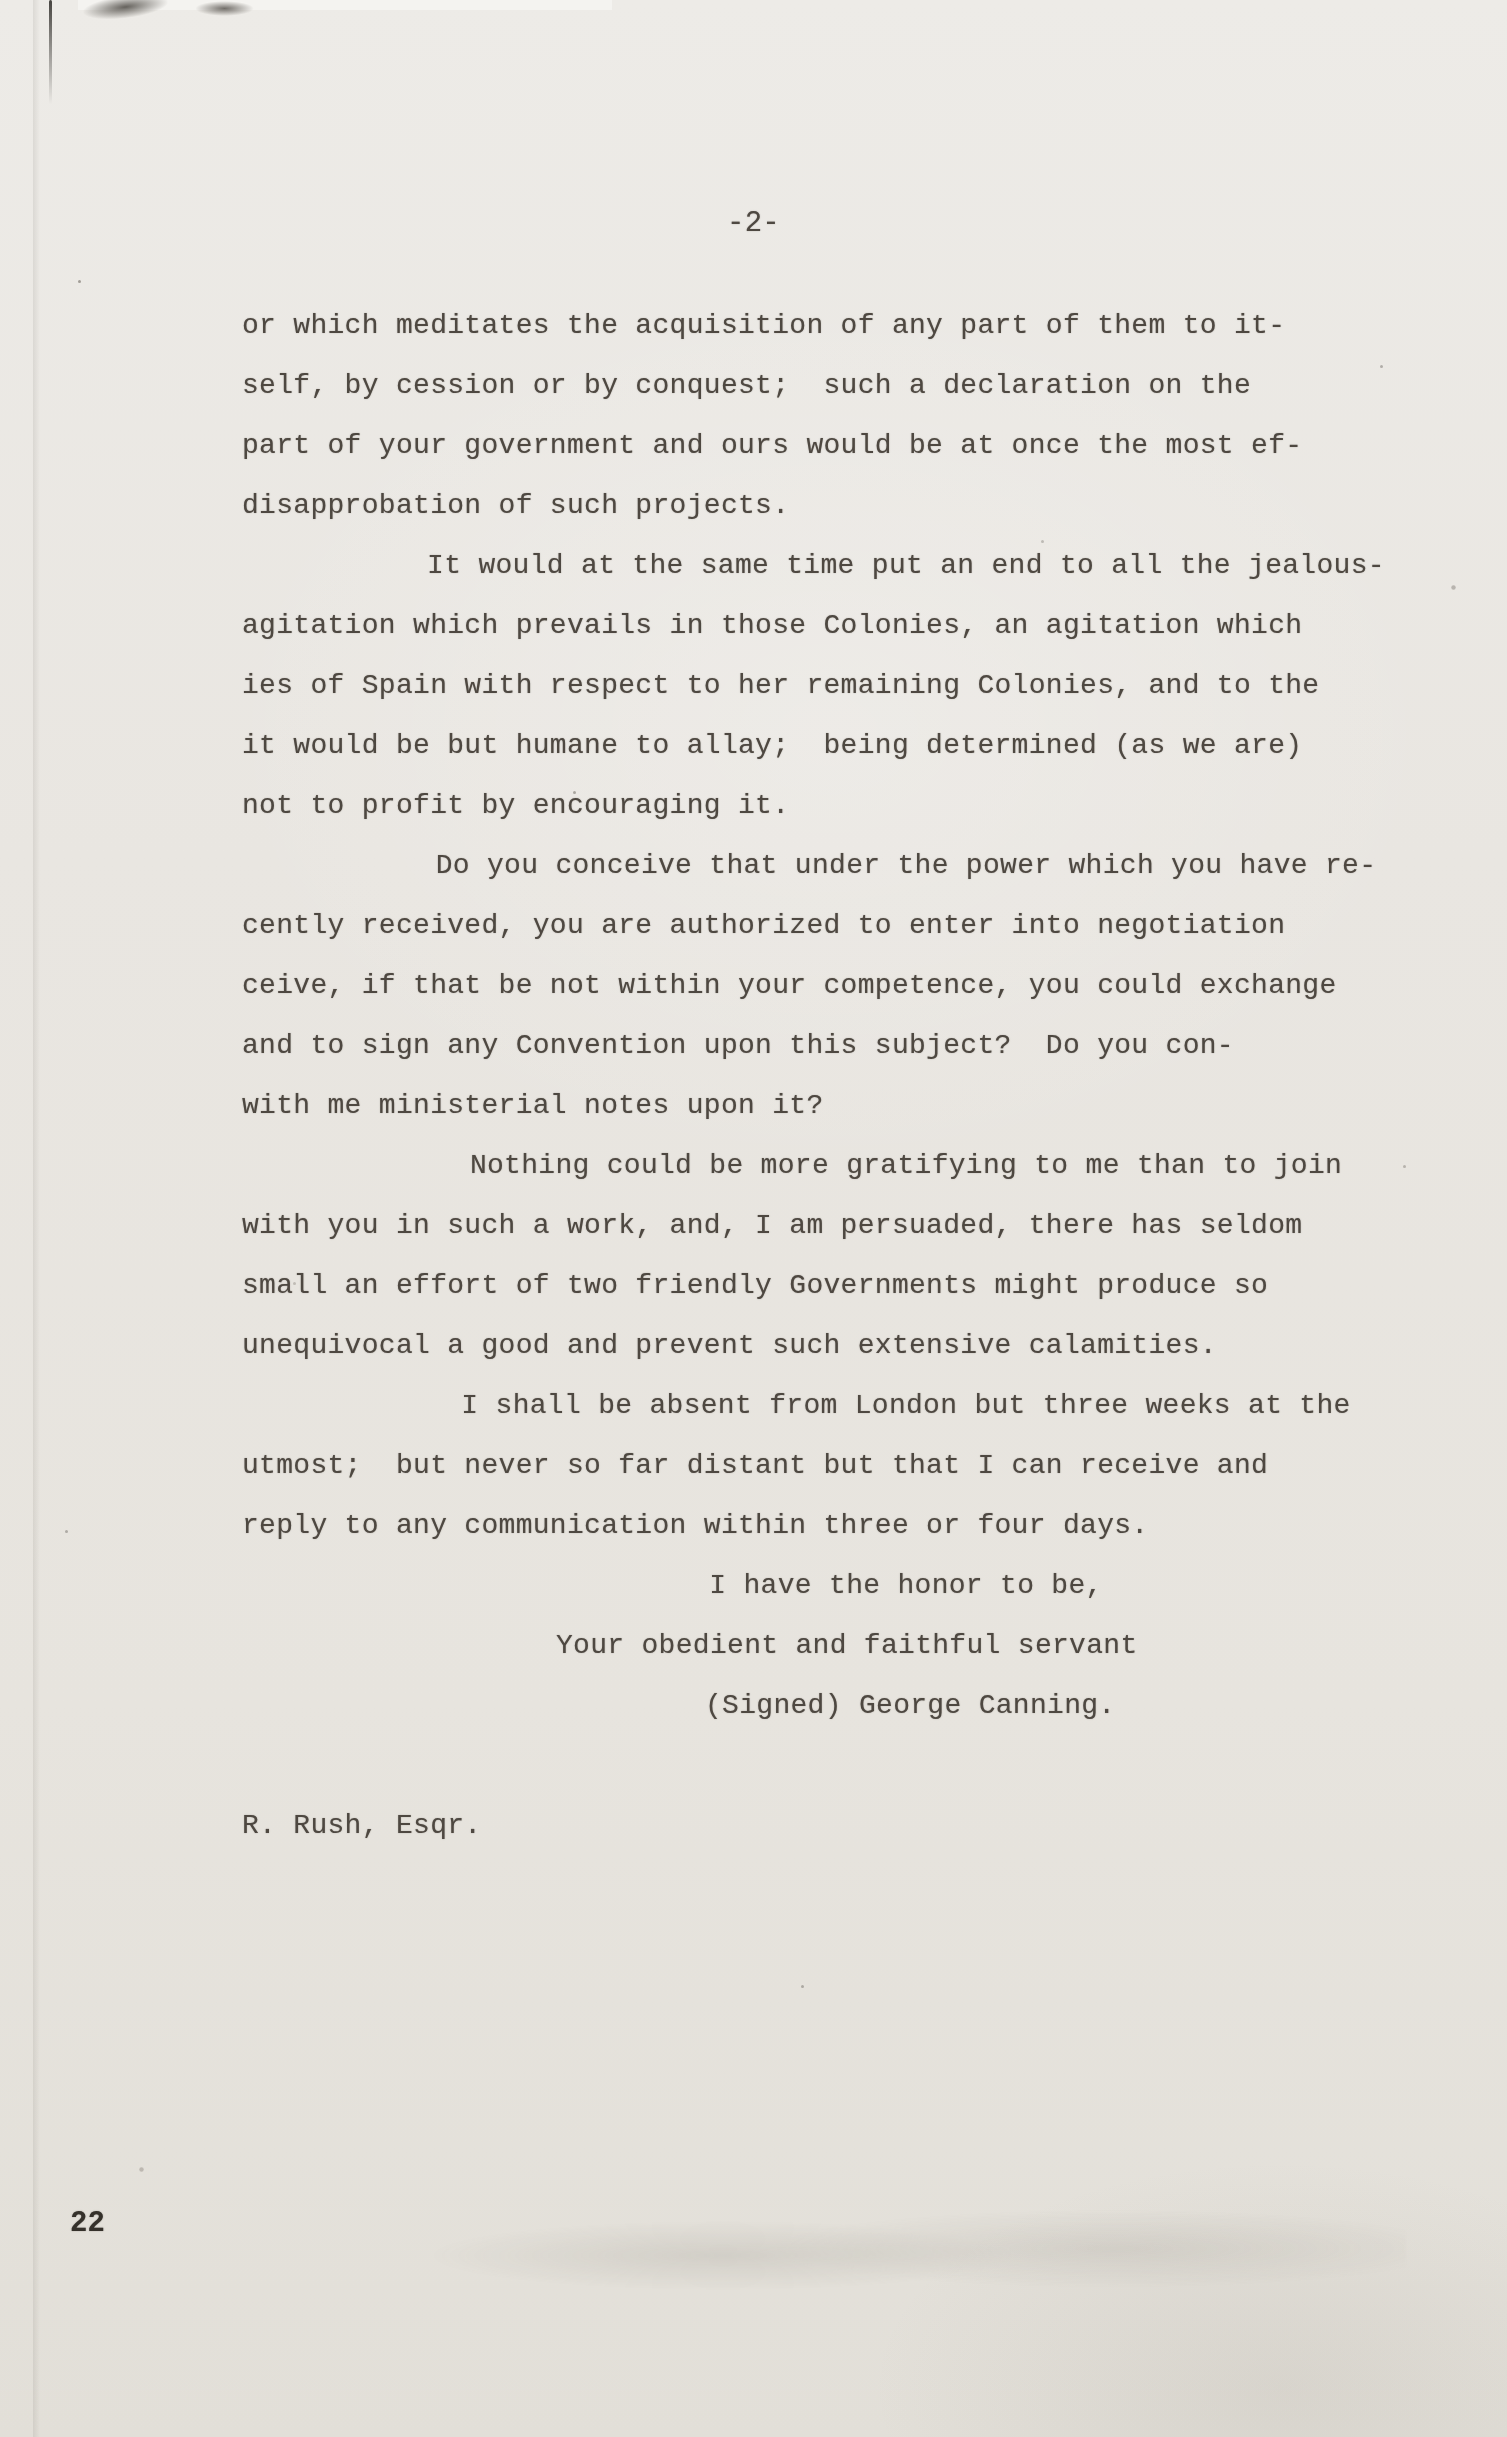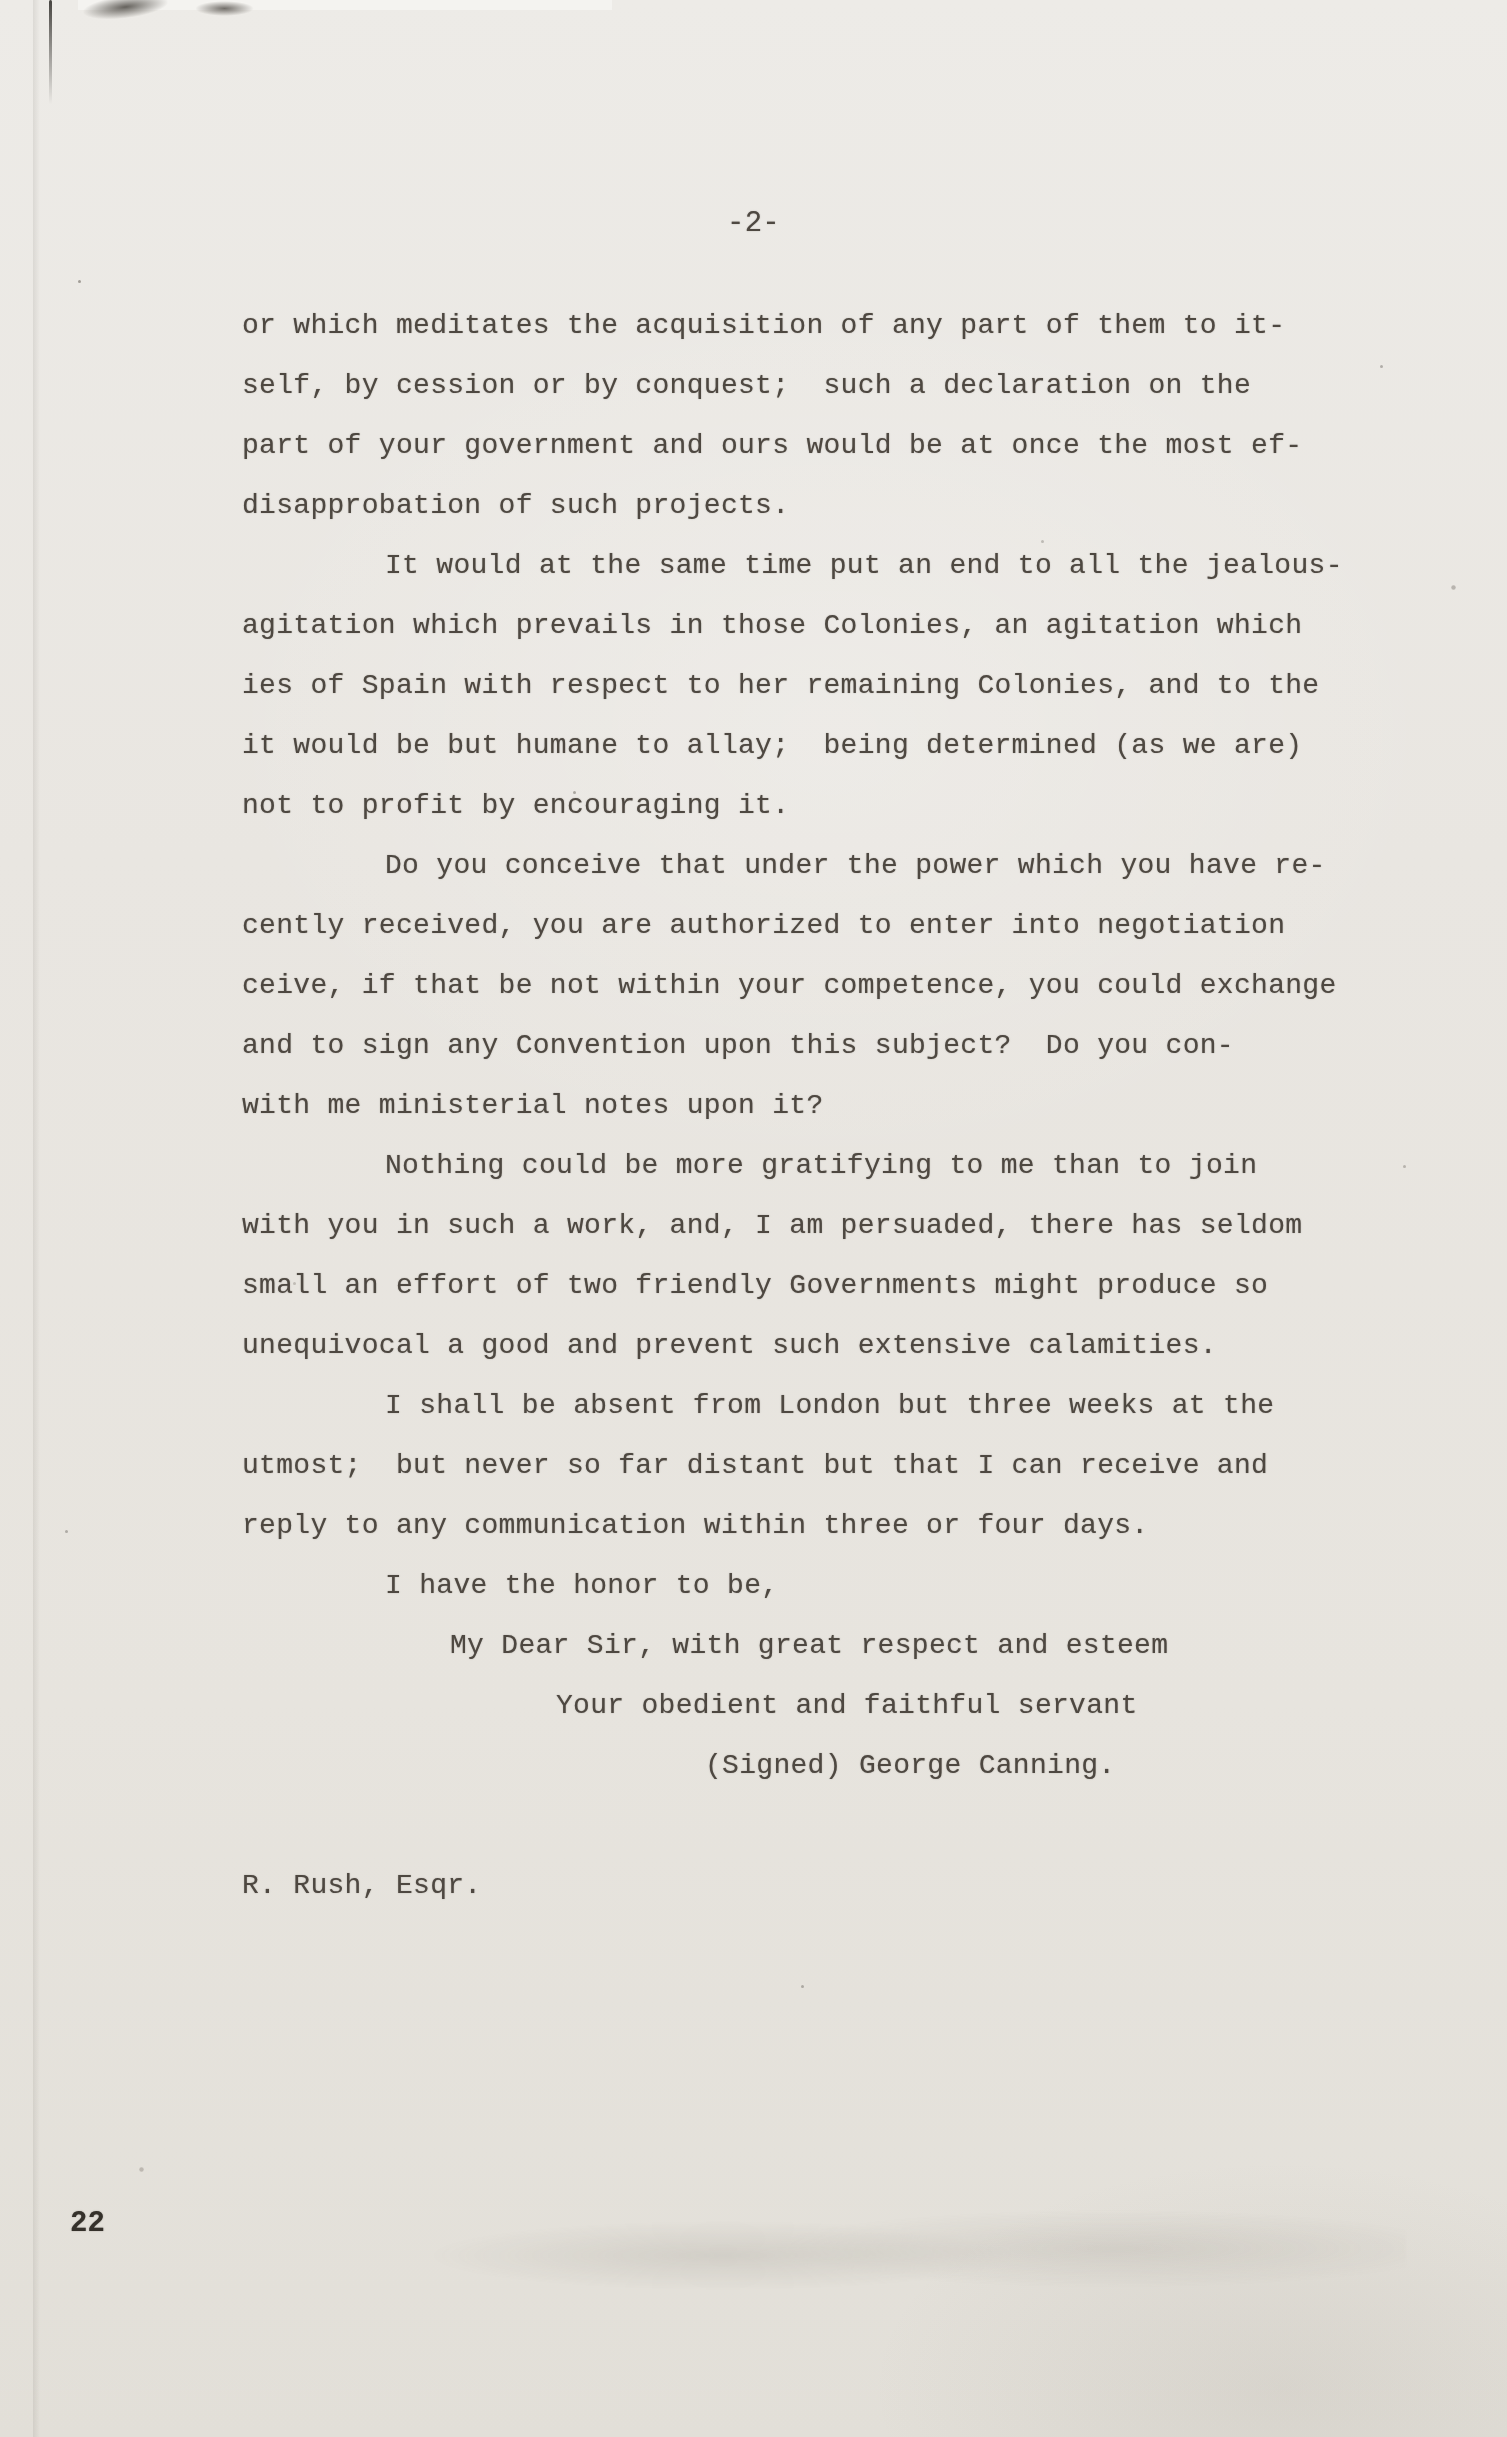"It would at the same" .ind-para { text-align: none -> center }
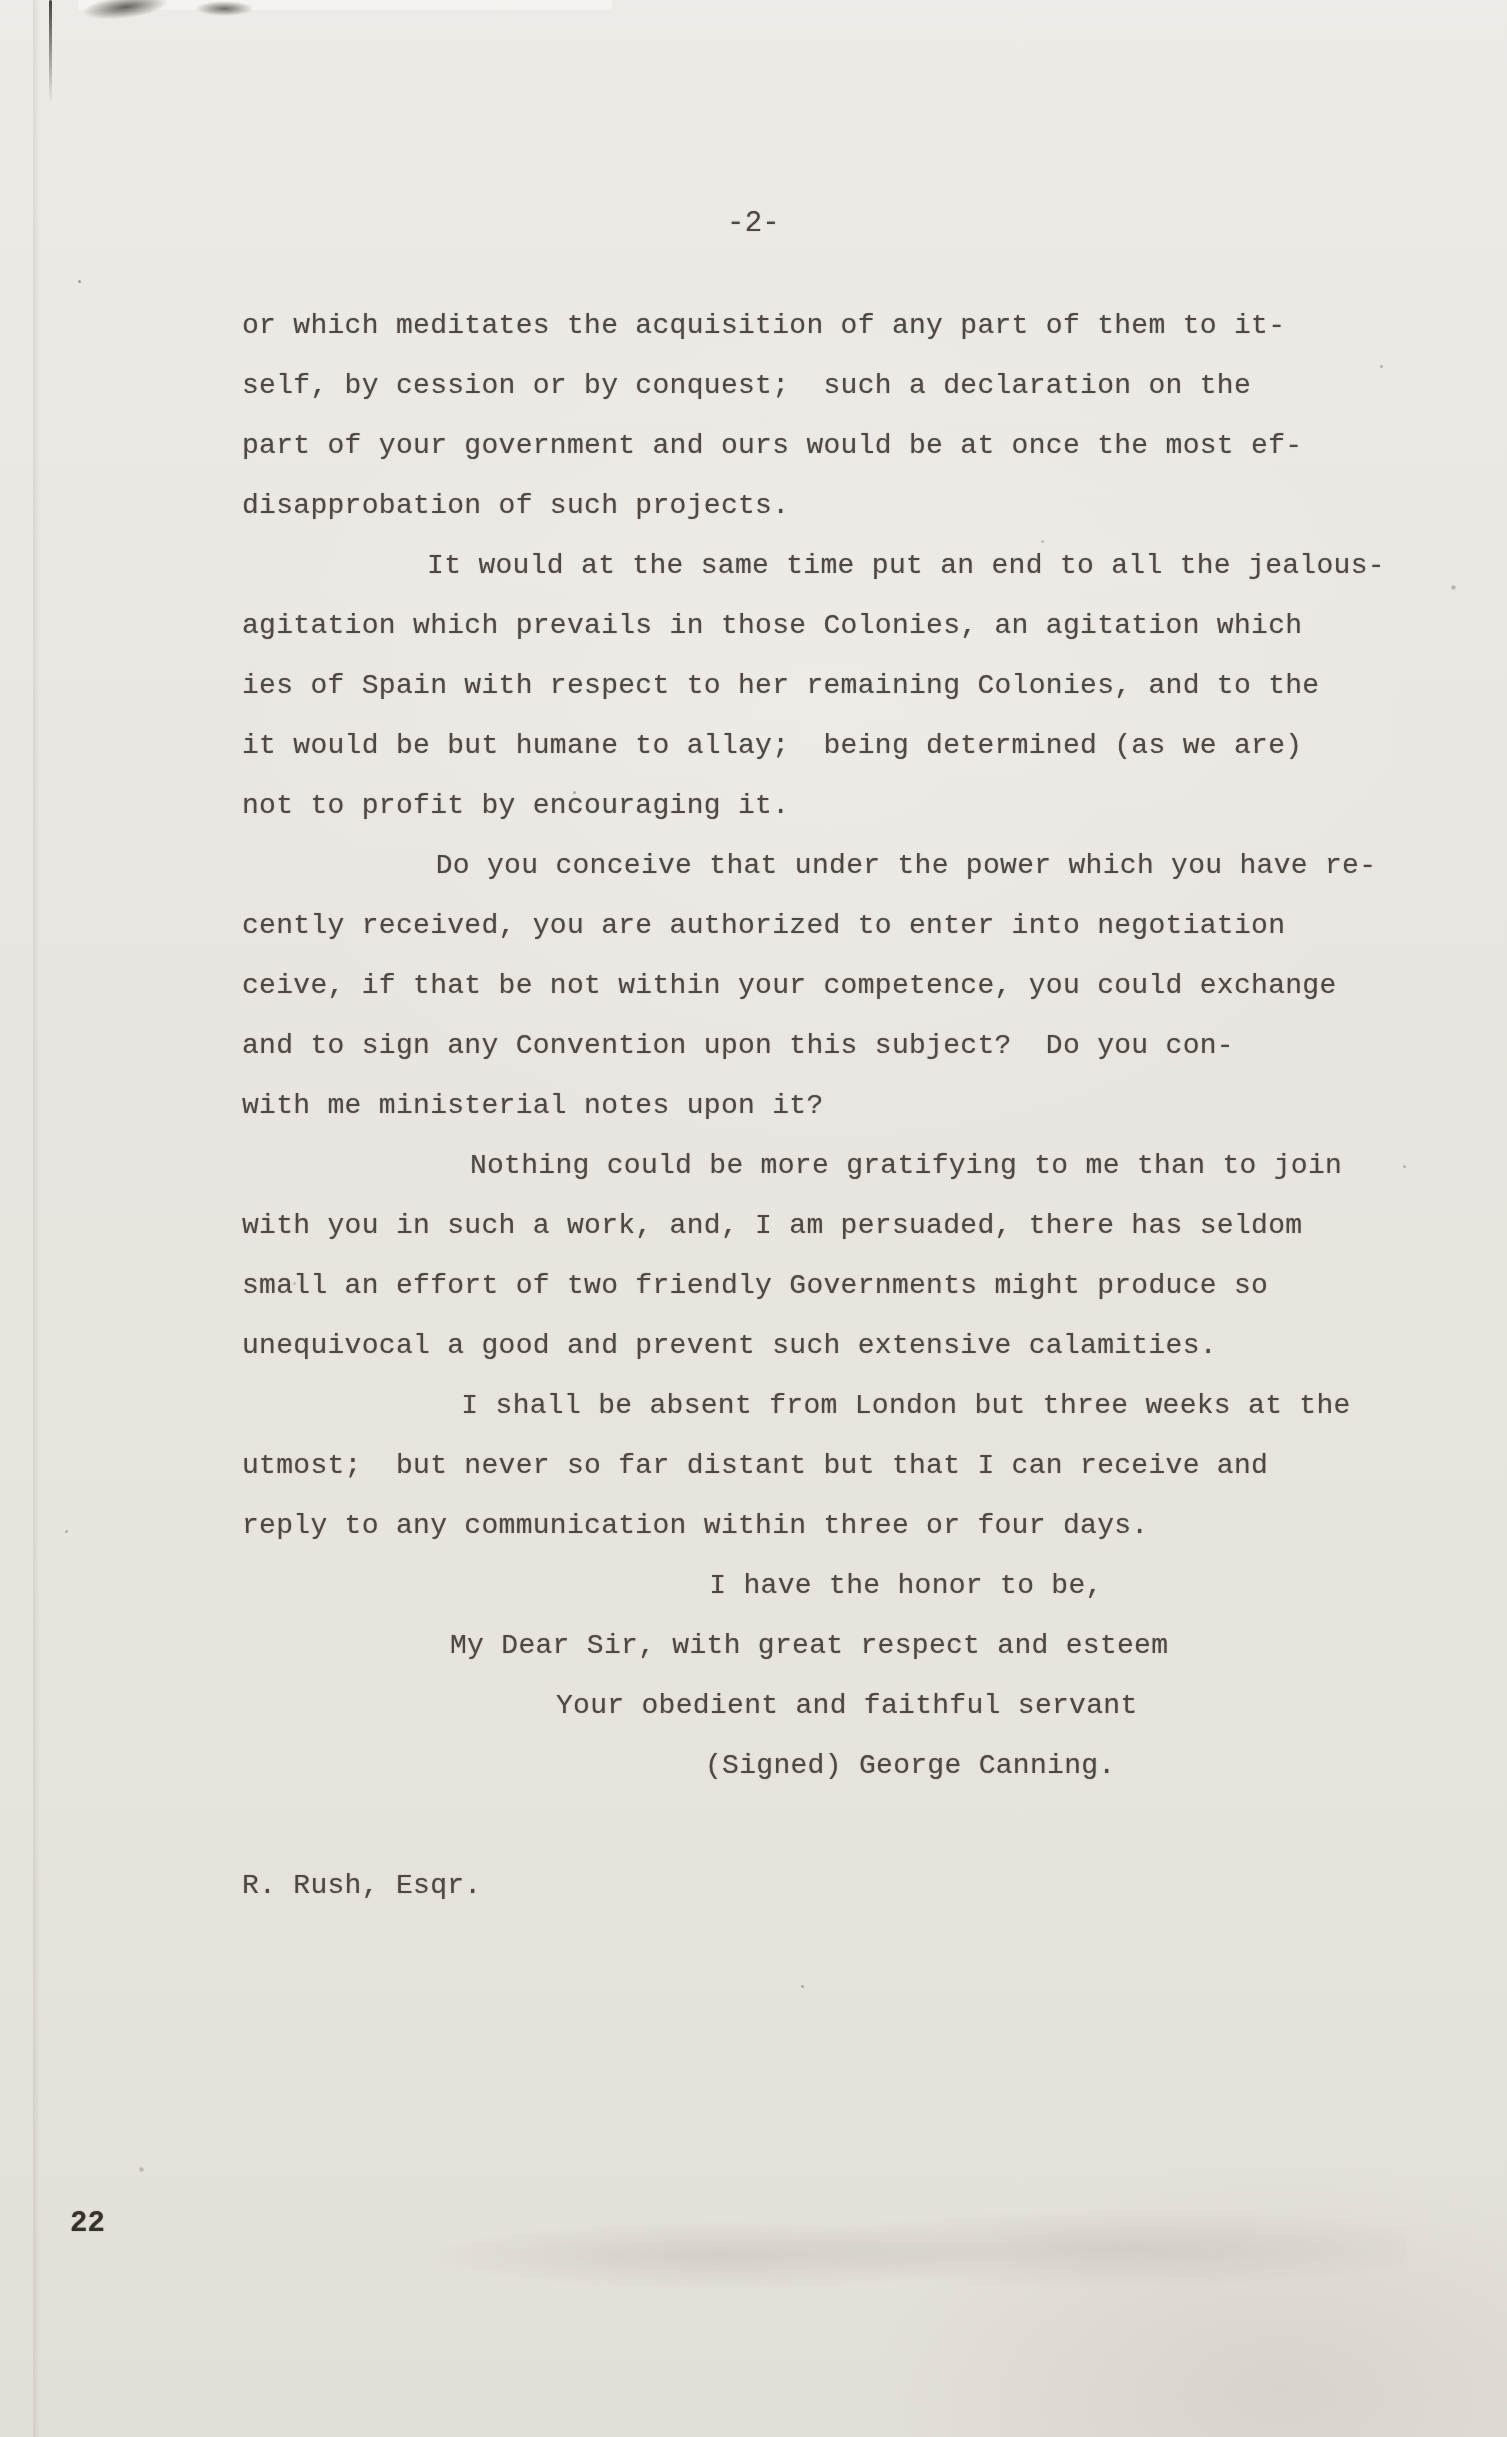"My Dear Sir, with great" div.line { html: <div>My Dear Sir, with great respect and esteem</div> -> none }
